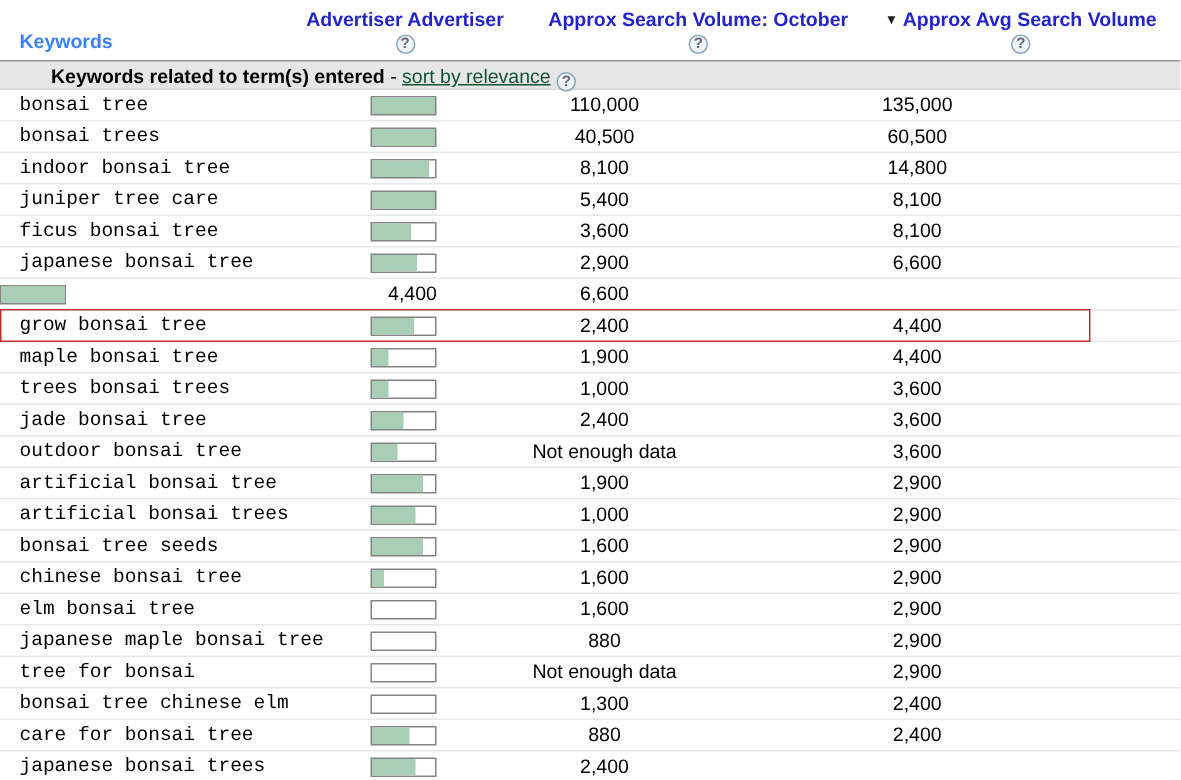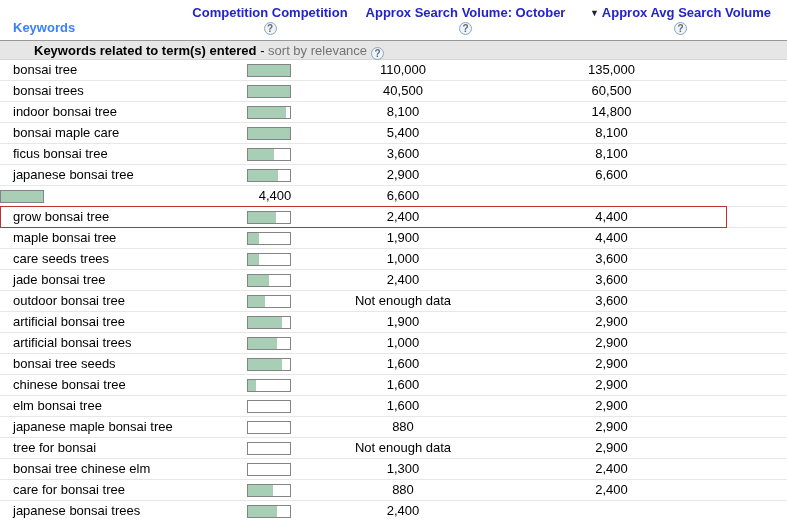"Competition Competition" span.title { text: Competition Competition -> Advertiser Advertiser }
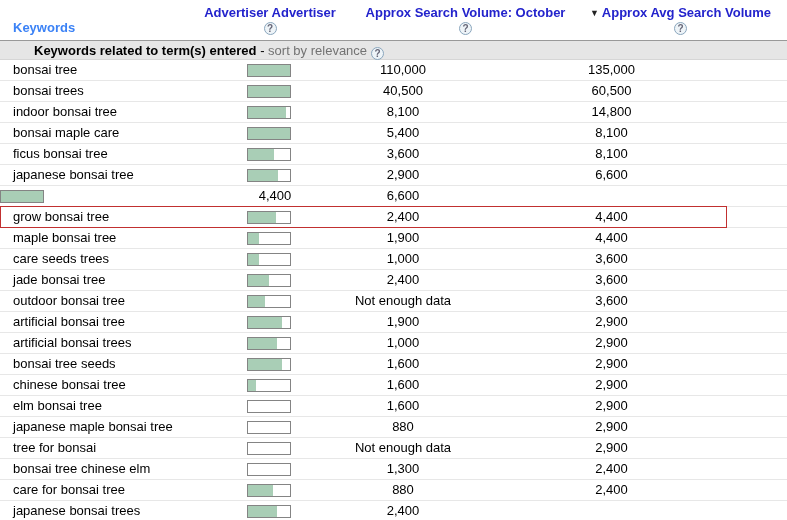"sort by relevance" .subheader a { color: #737373 -> #14532d; text-decoration: none -> underline }
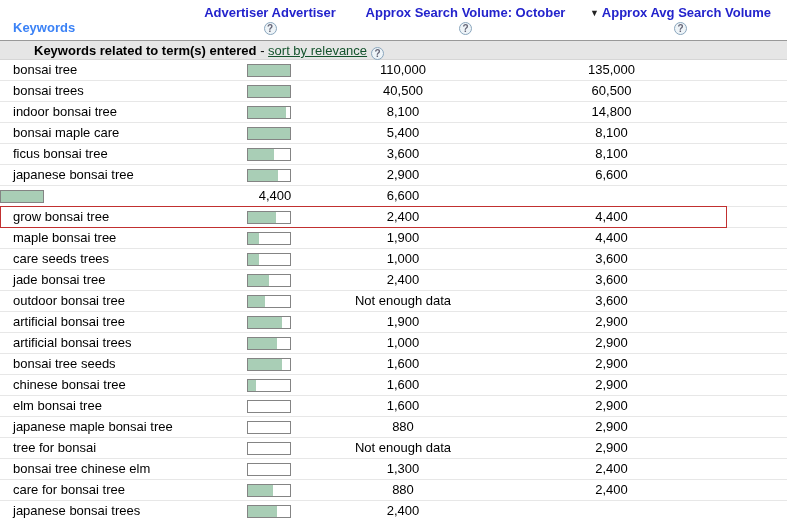"bonsai tree" .cell.kw { font-family: none -> Liberation Mono, monospace }
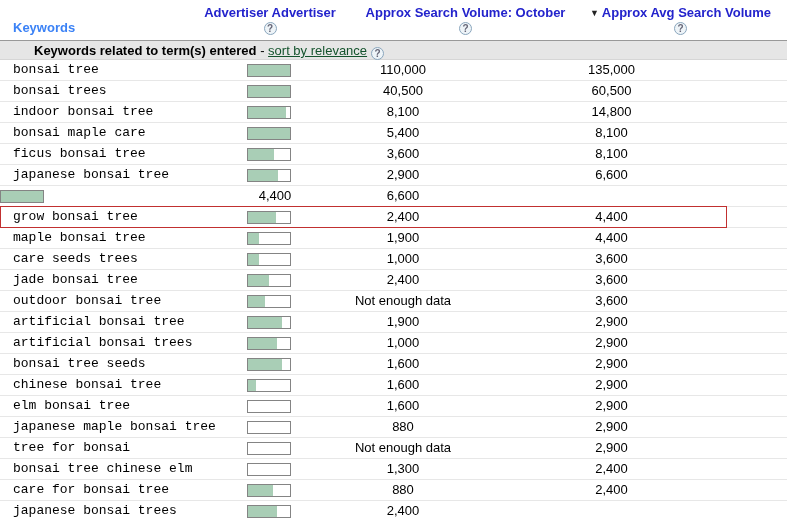"bonsai maple care" div.cell { text: bonsai maple -> juniper tree }
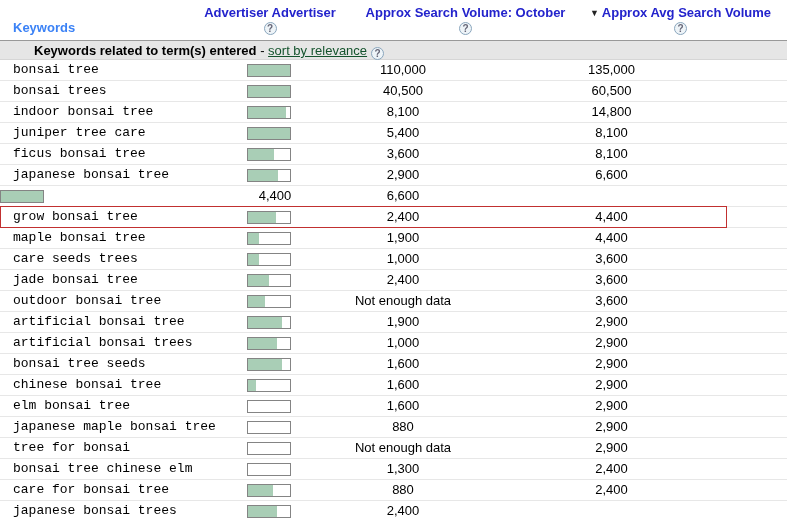"care seeds trees" div.cell { text: care seeds -> trees bonsai }
